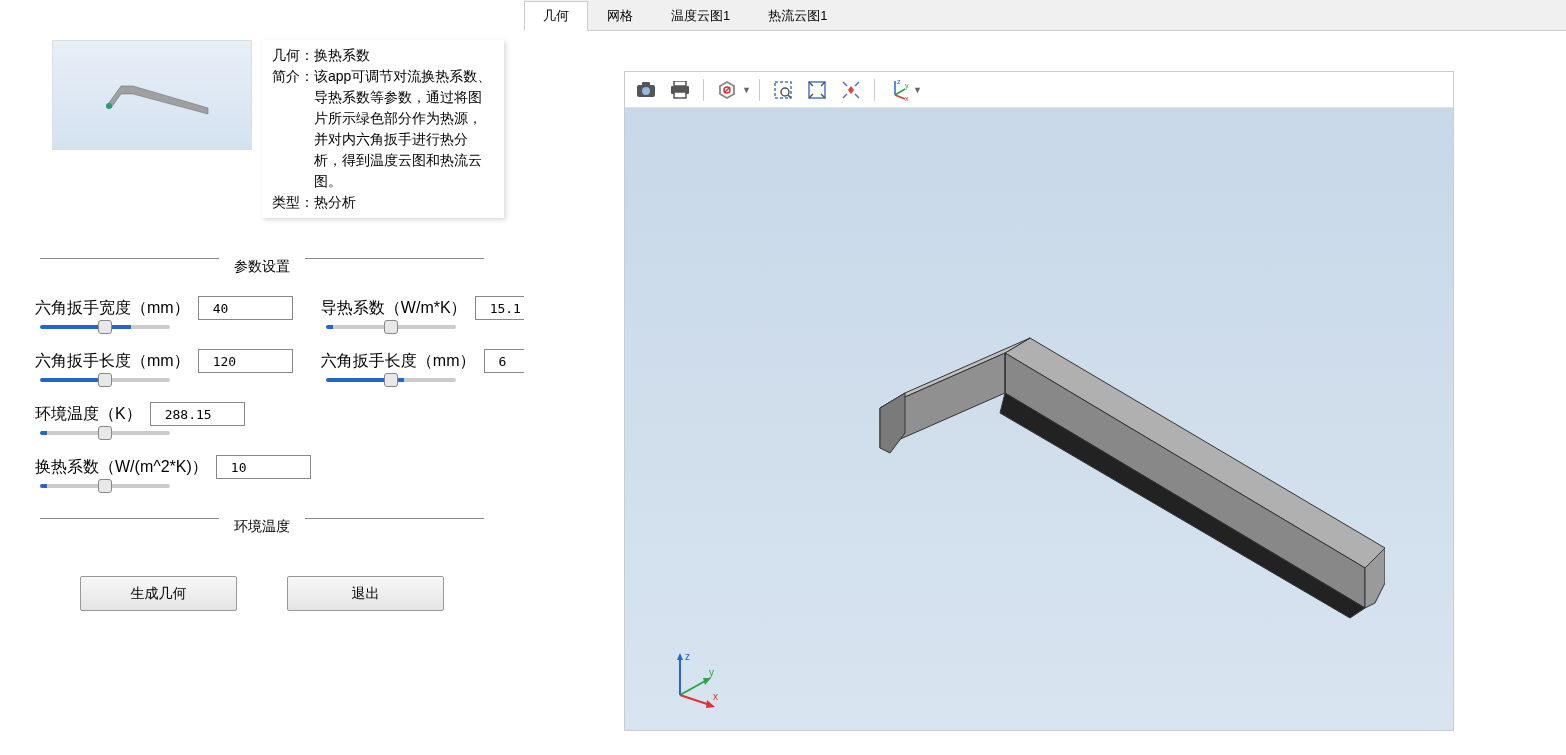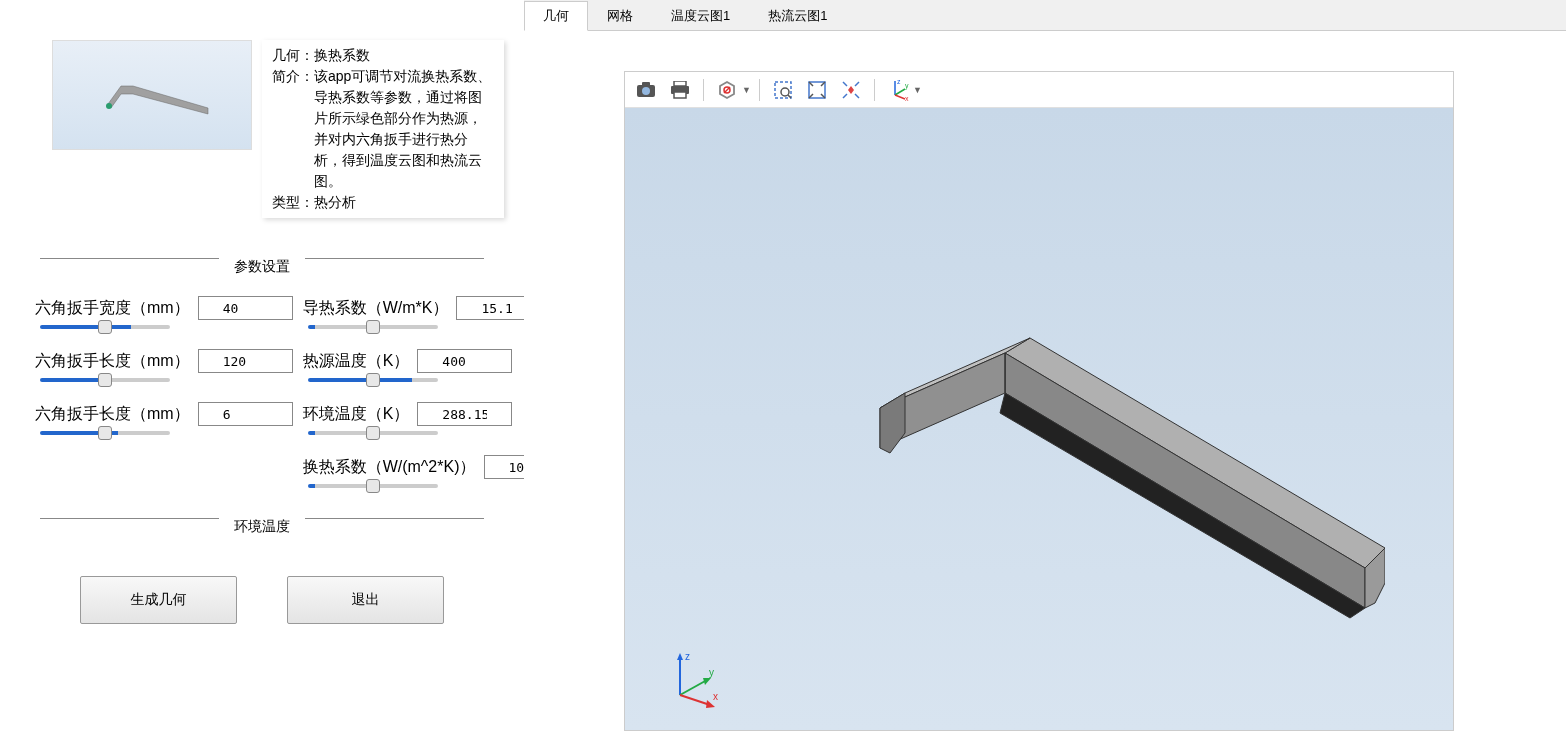"40" .param-input { padding: 2px 24px -> 2px 14px }
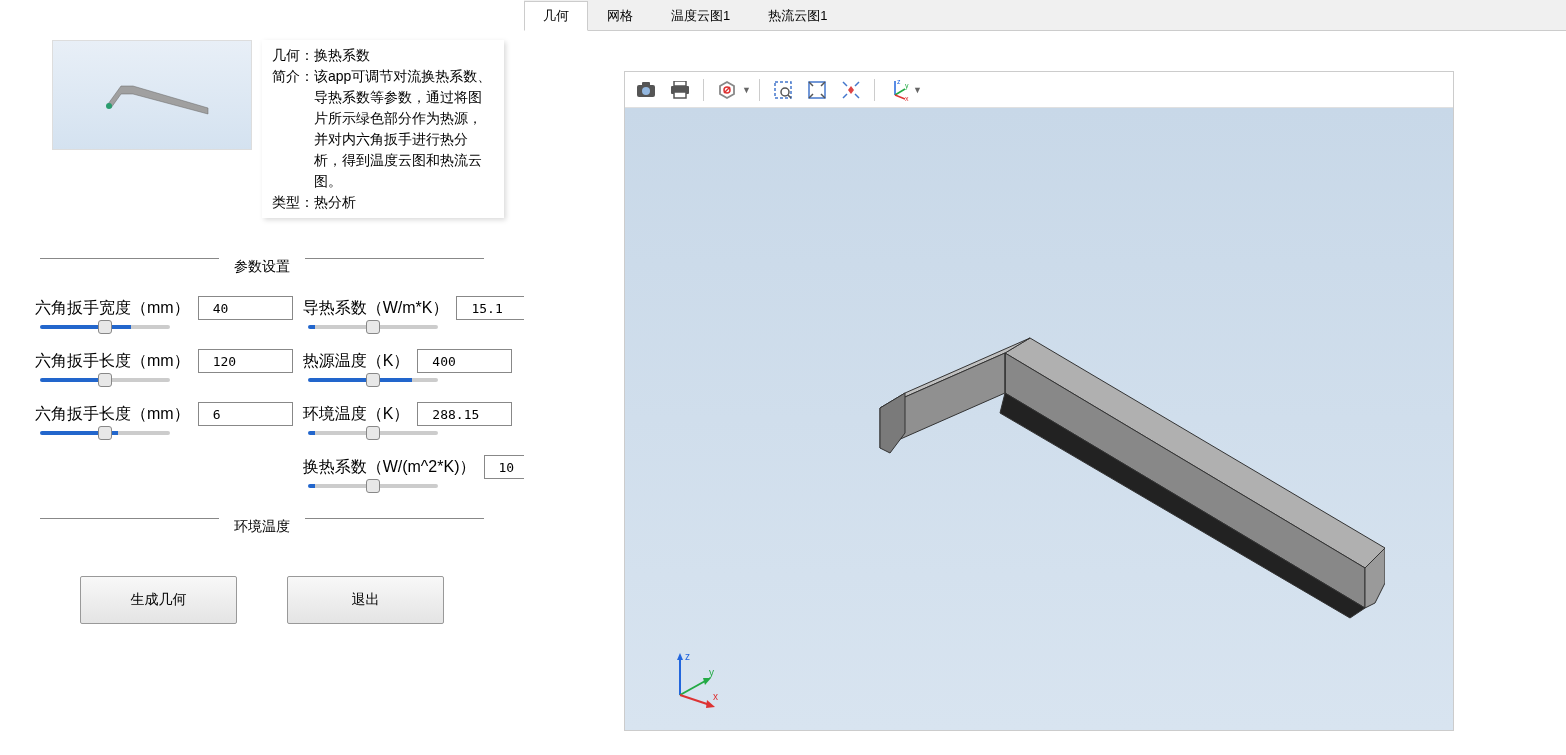"热源温度（K）" div.param-item { html: <div> <div> <span>热源温度（K）</span> <input> </div> <input> </div> -> none }
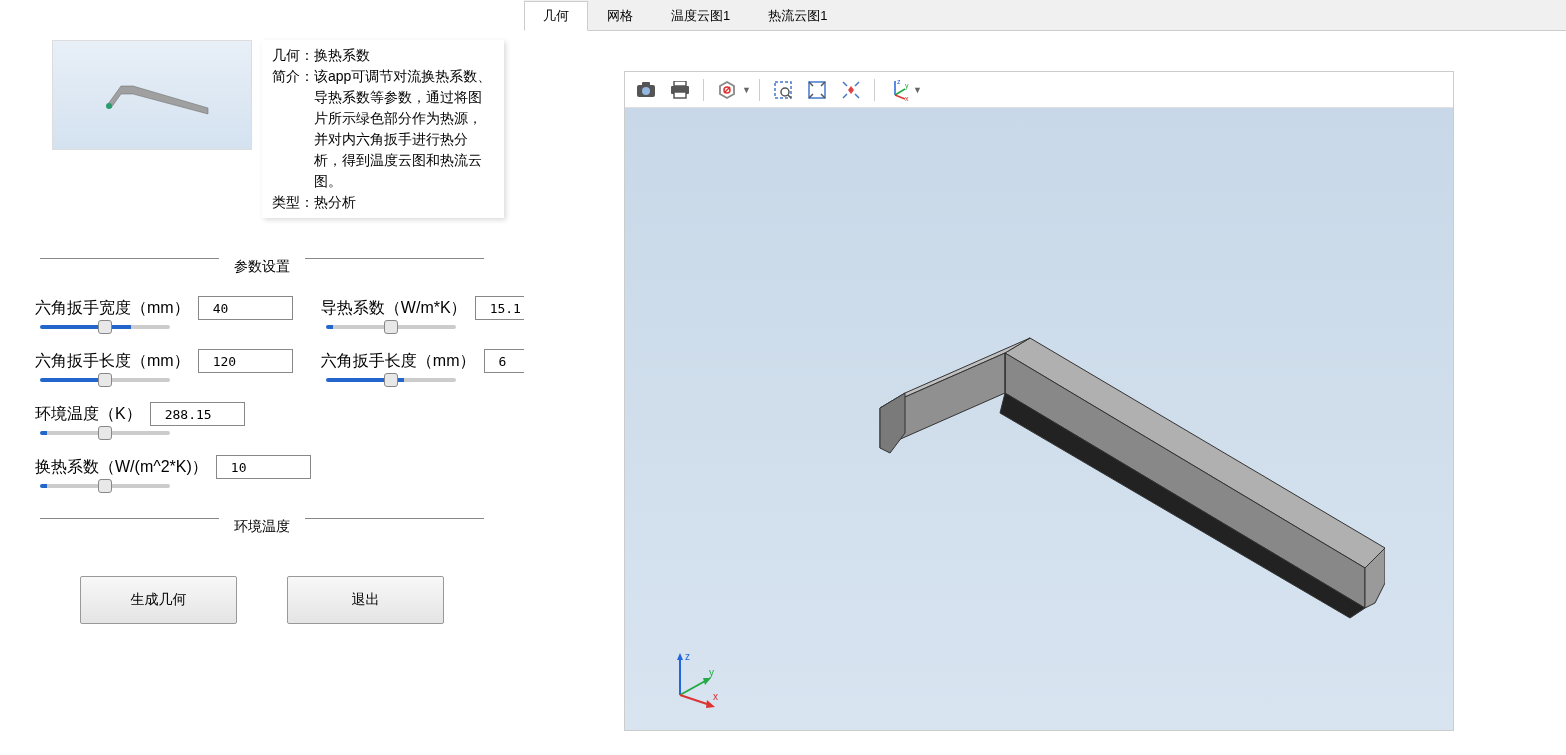"生成几何" .cmd-btn { height: 48px -> 35px }
